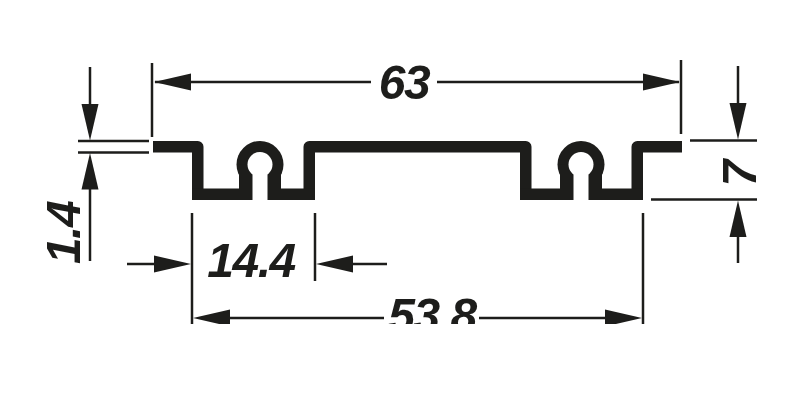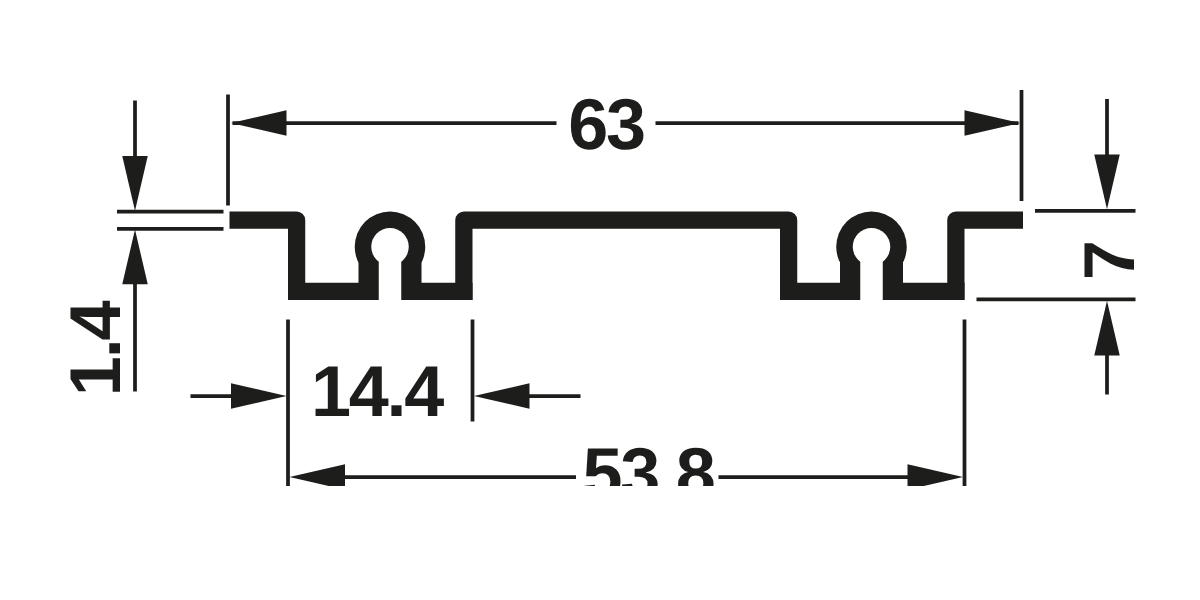"63" .stage { font-style: none -> italic }
